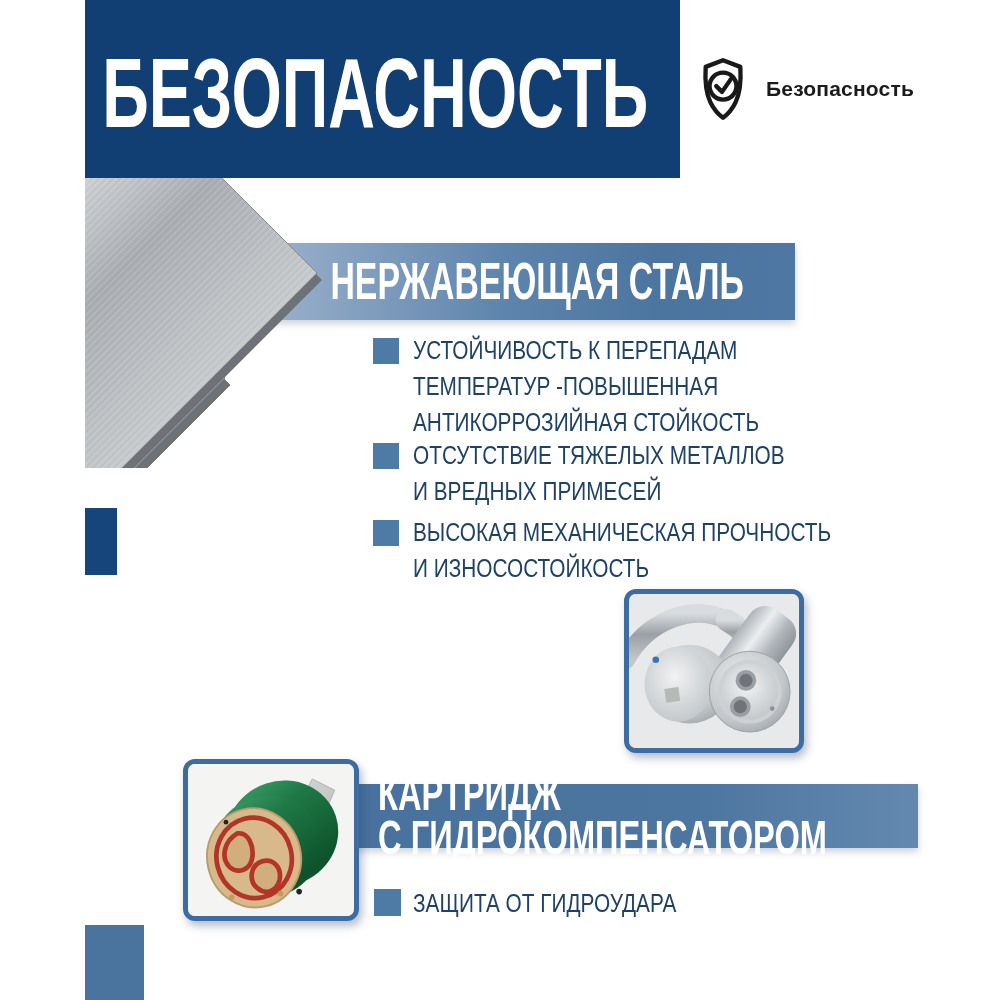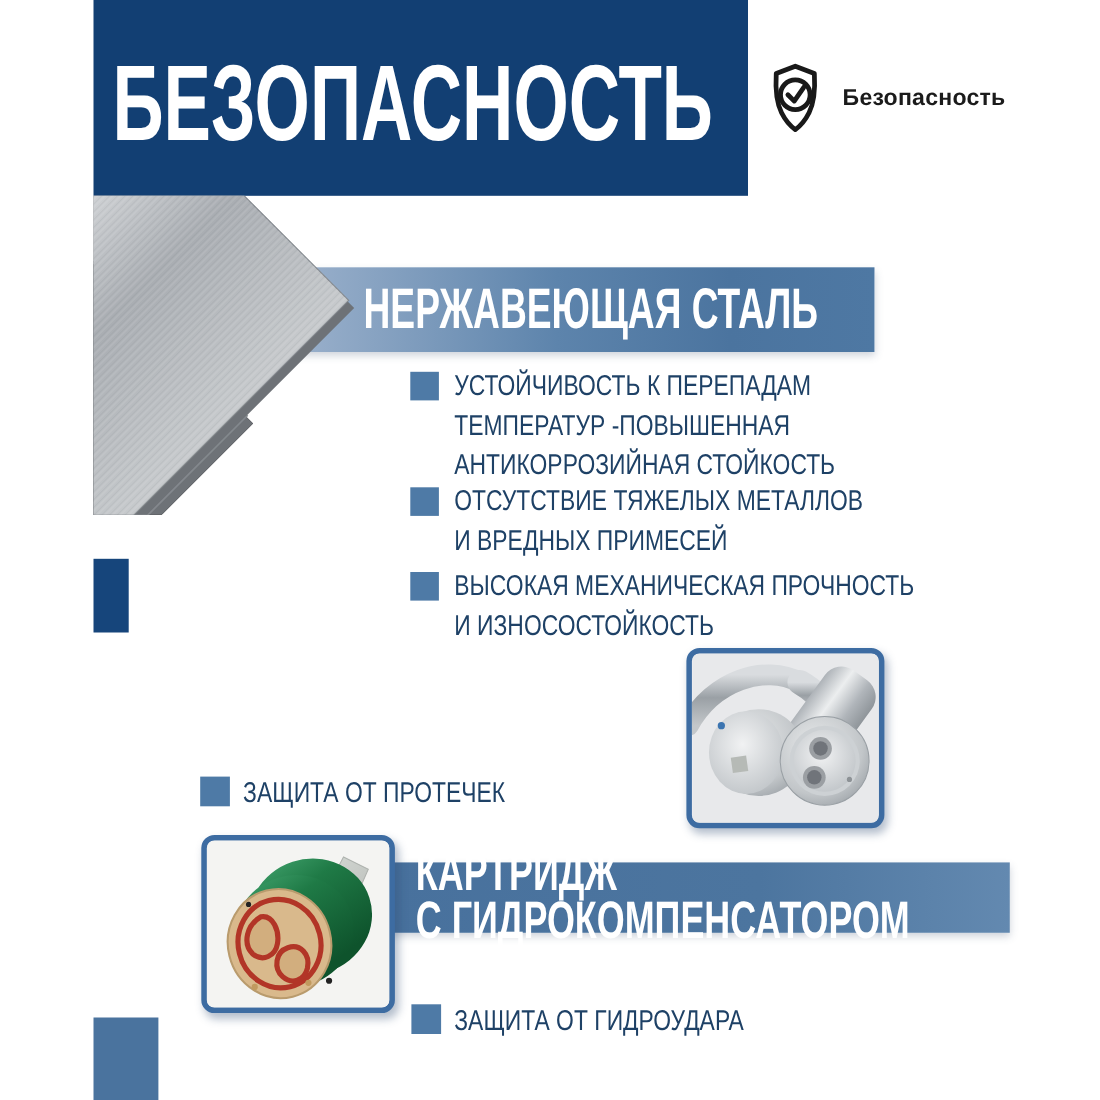"ЗАЩИТА ОТ ПРОТЕЧЕК" div.bullet-row { html: <div> <span></span> <div> <span>ЗАЩИТА ОТ ПРОТЕЧЕК</span> </div> </div> -> none }
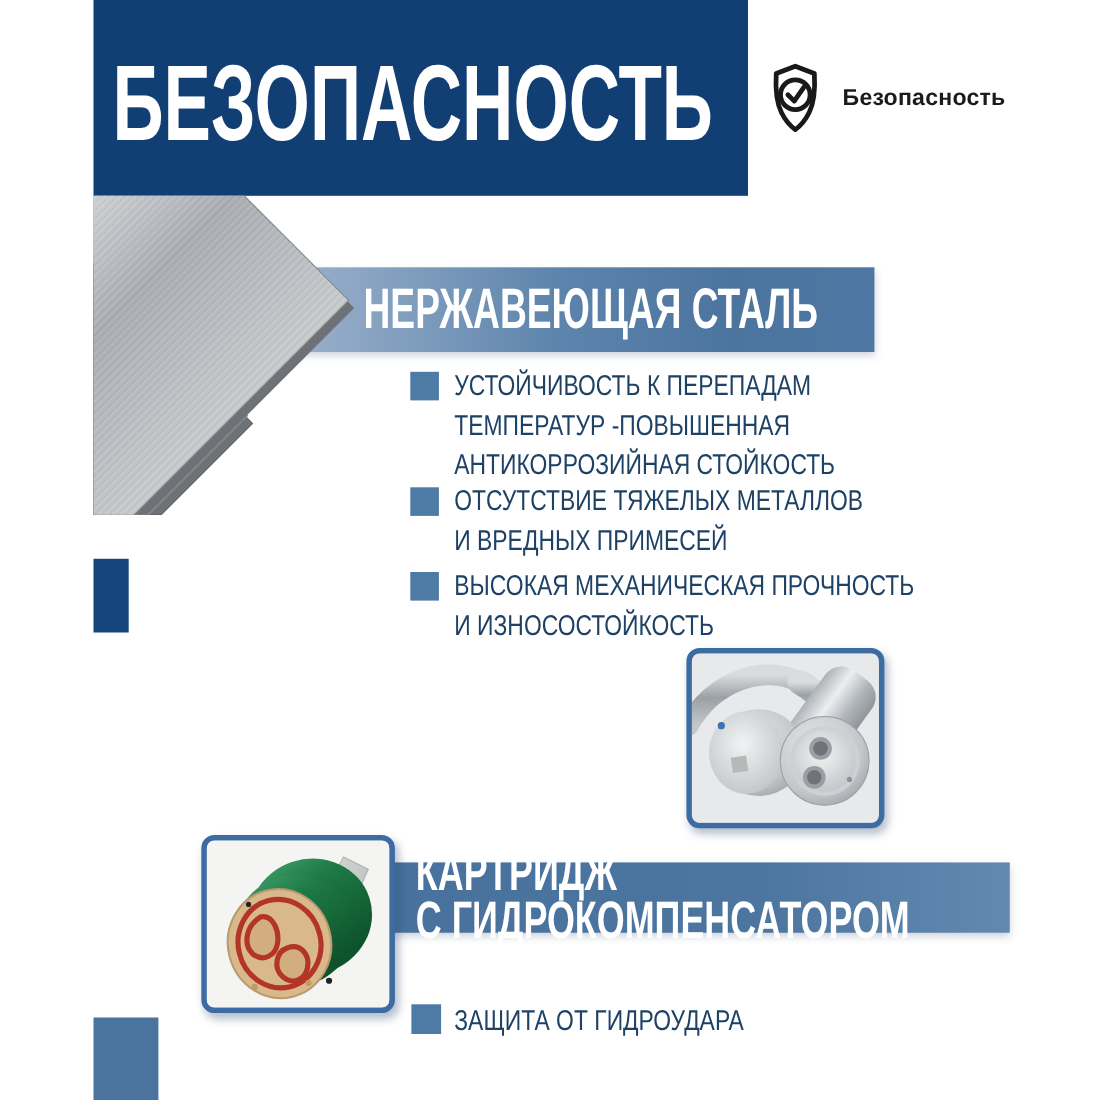"ЗАЩИТА ОТ ГИДРОУДАРА" .b-cartridge { top: 910px -> 886px }
